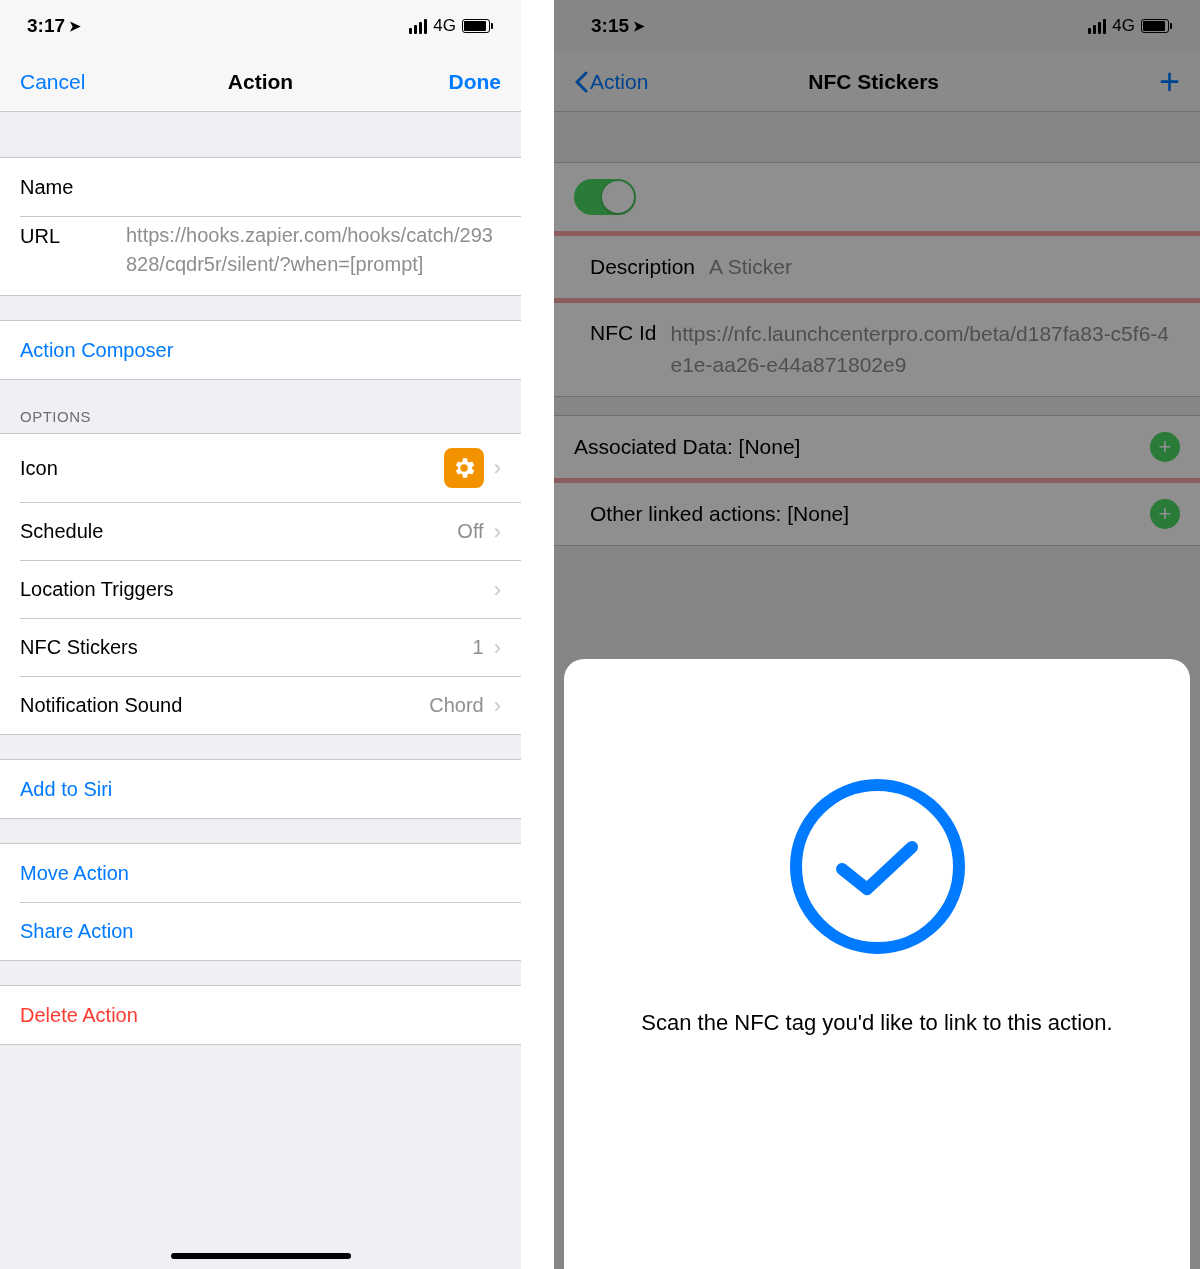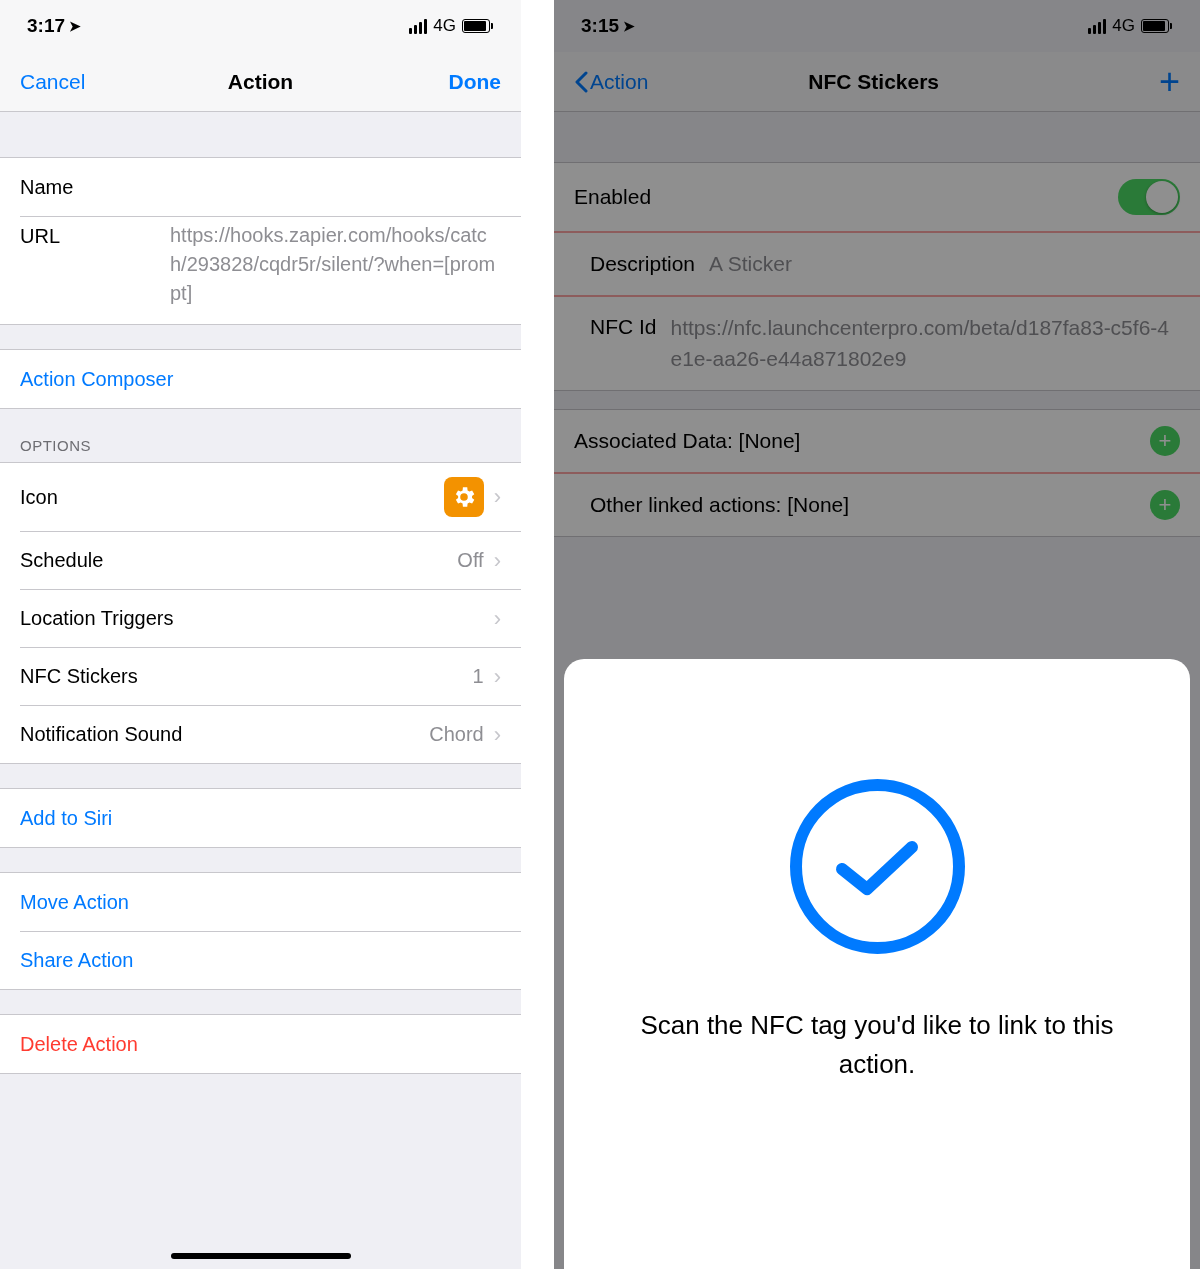"3:15" .phone-right .status-bar { margin-left: none -> 10px }
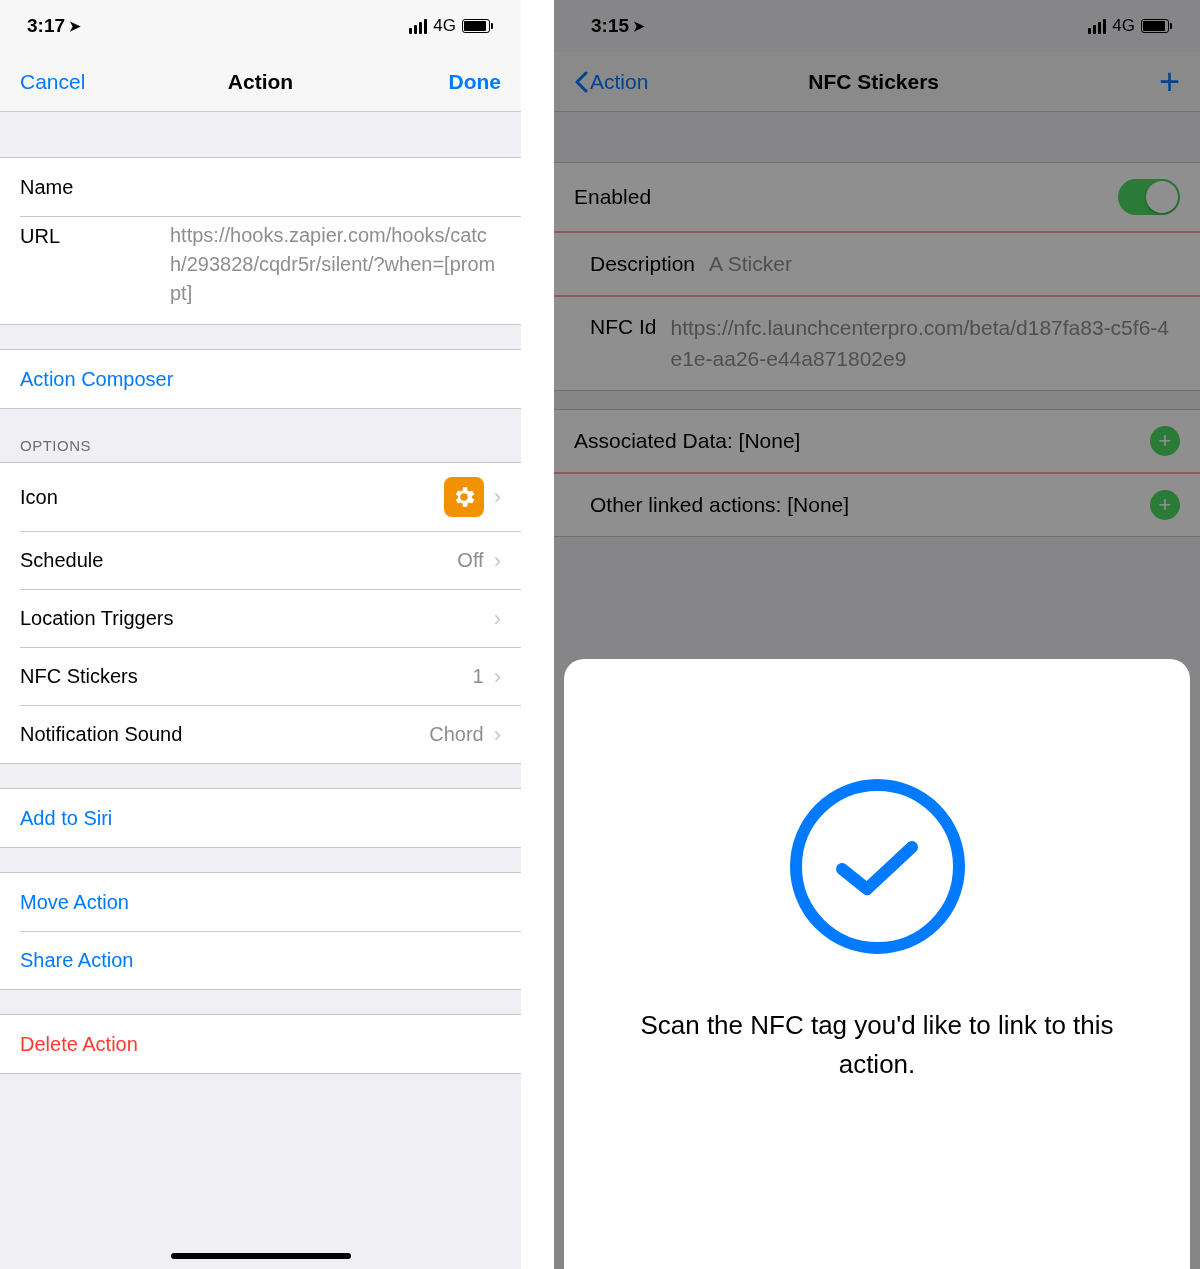"Enabled" div.right-label { html: <div>Enabled</div> -> none }
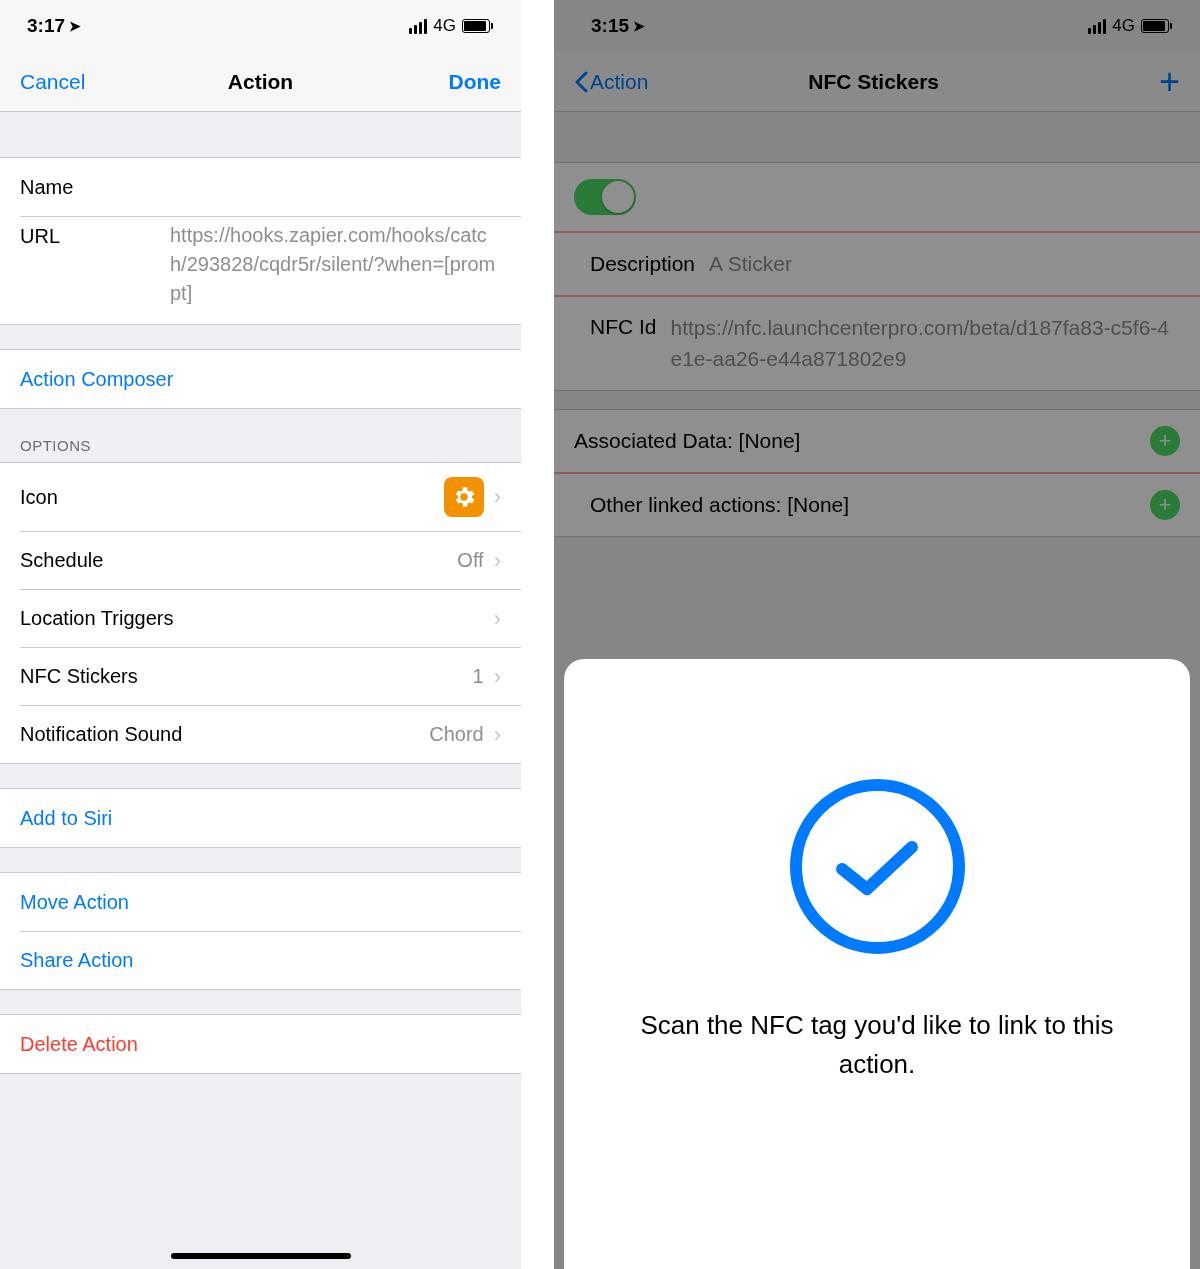"https://hooks.zapier.com/hooks/catch/293" .row-value-wrap { margin-left: 44px -> none }
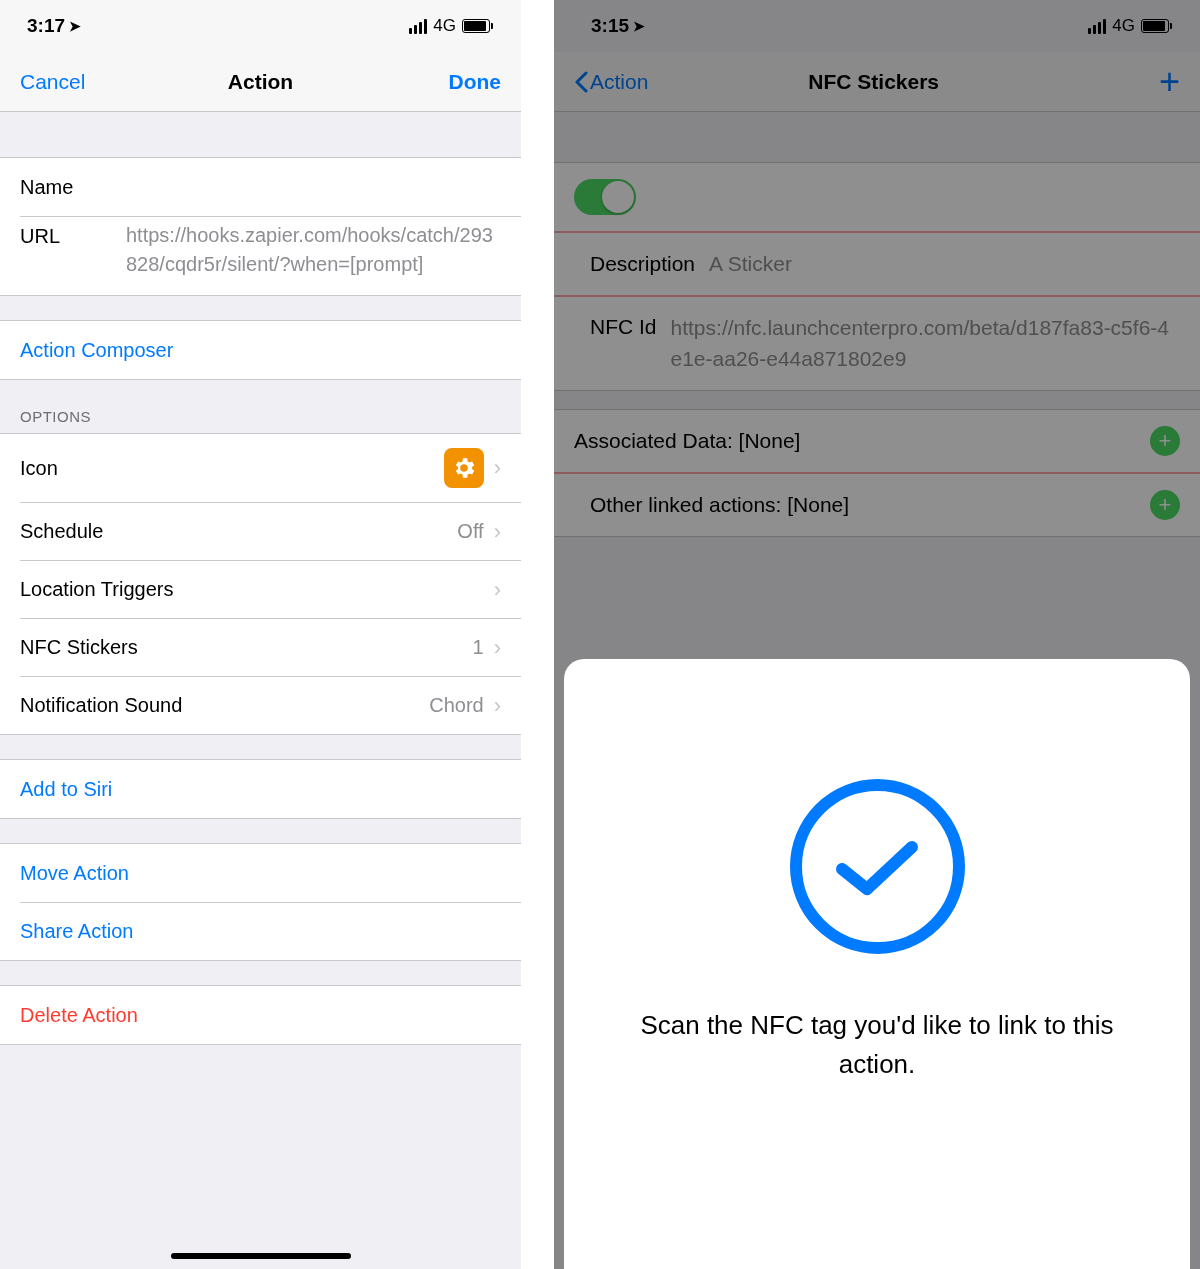"Description" .right-row + .right-row { border-top: 2px solid #fca5a5 -> 5px solid #fca5a5 }
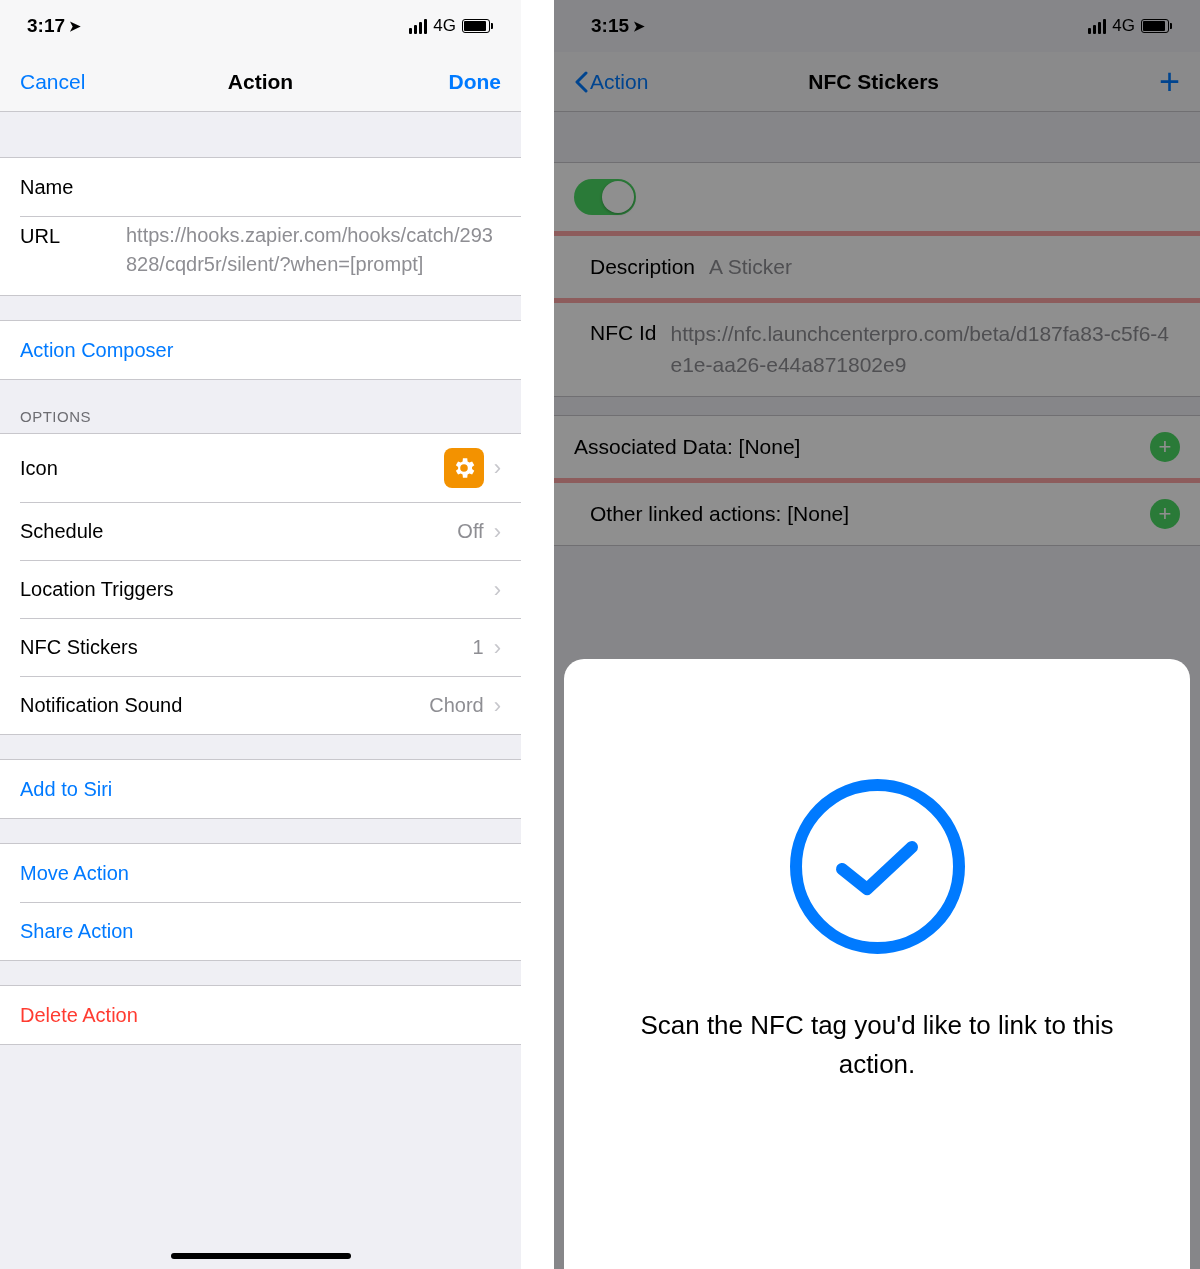"Scan the NFC tag you'd" .sheet-text { font-size: 26px -> 22px }
